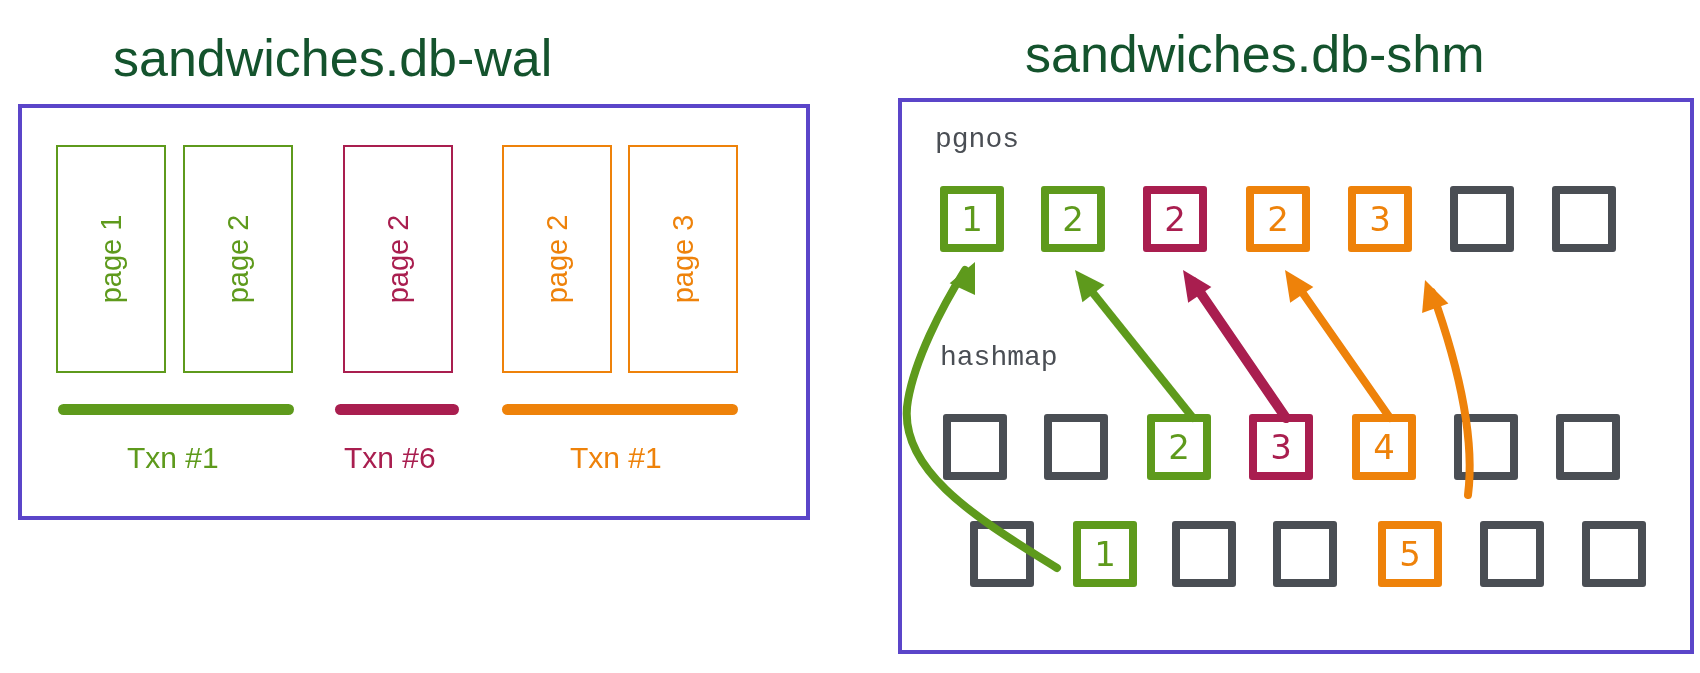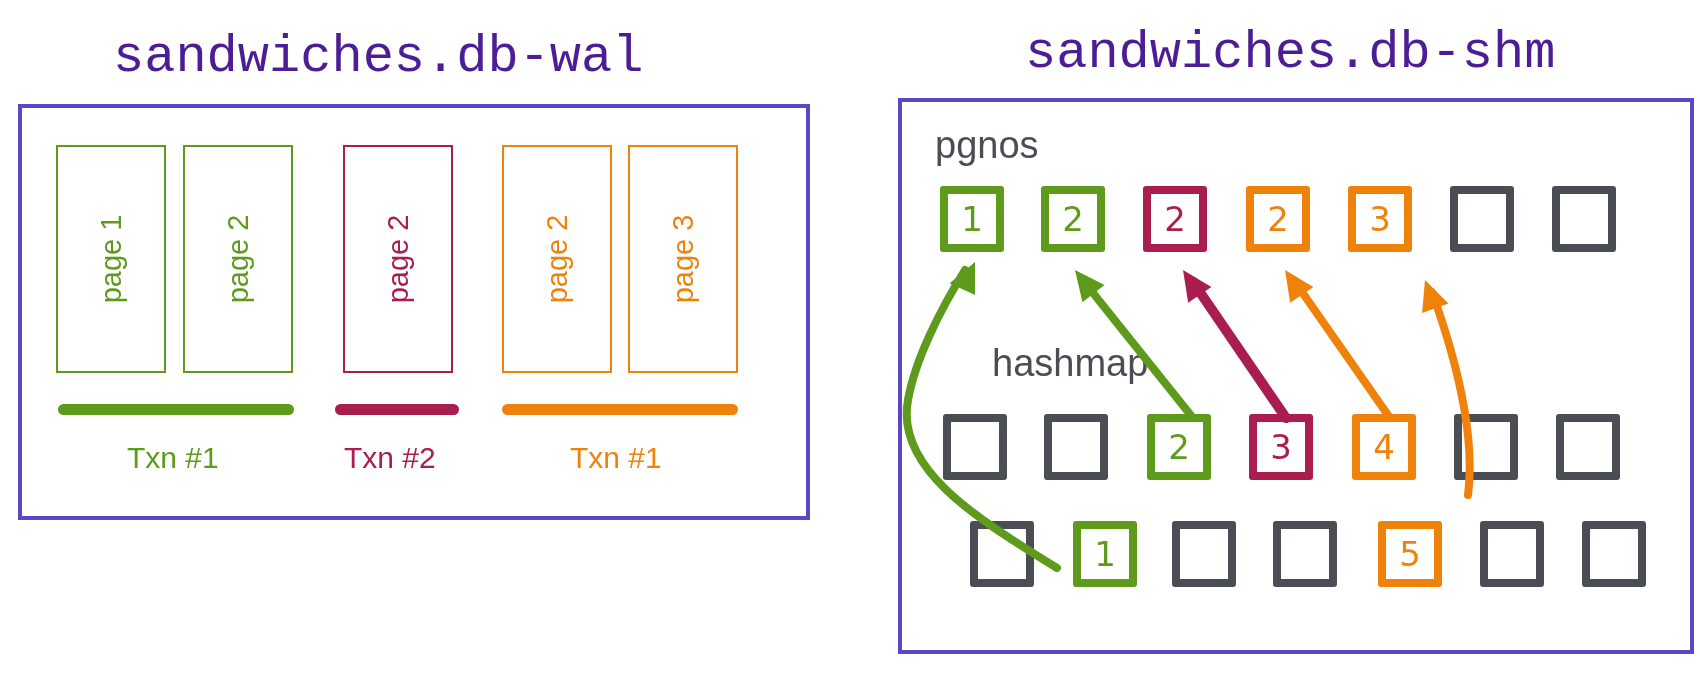"sandwiches.db-wal" .title { color: #4c1d95 -> #14532d; font-family: Liberation Mono, monospace -> Liberation Sans, sans-serif }
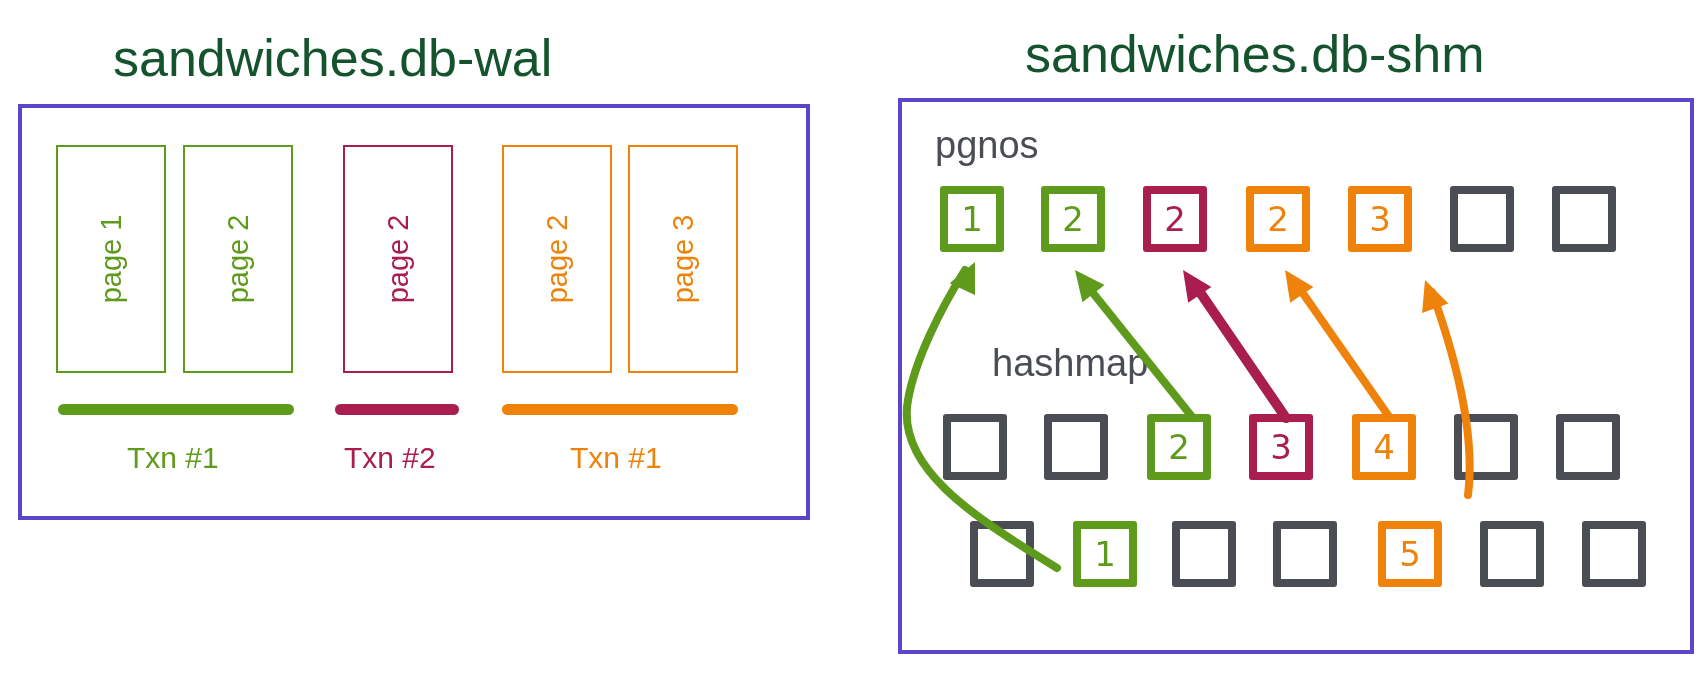"pgnos" .hand { font-family: Liberation Sans, sans-serif -> Liberation Mono, monospace; font-size: 38px -> 28px }
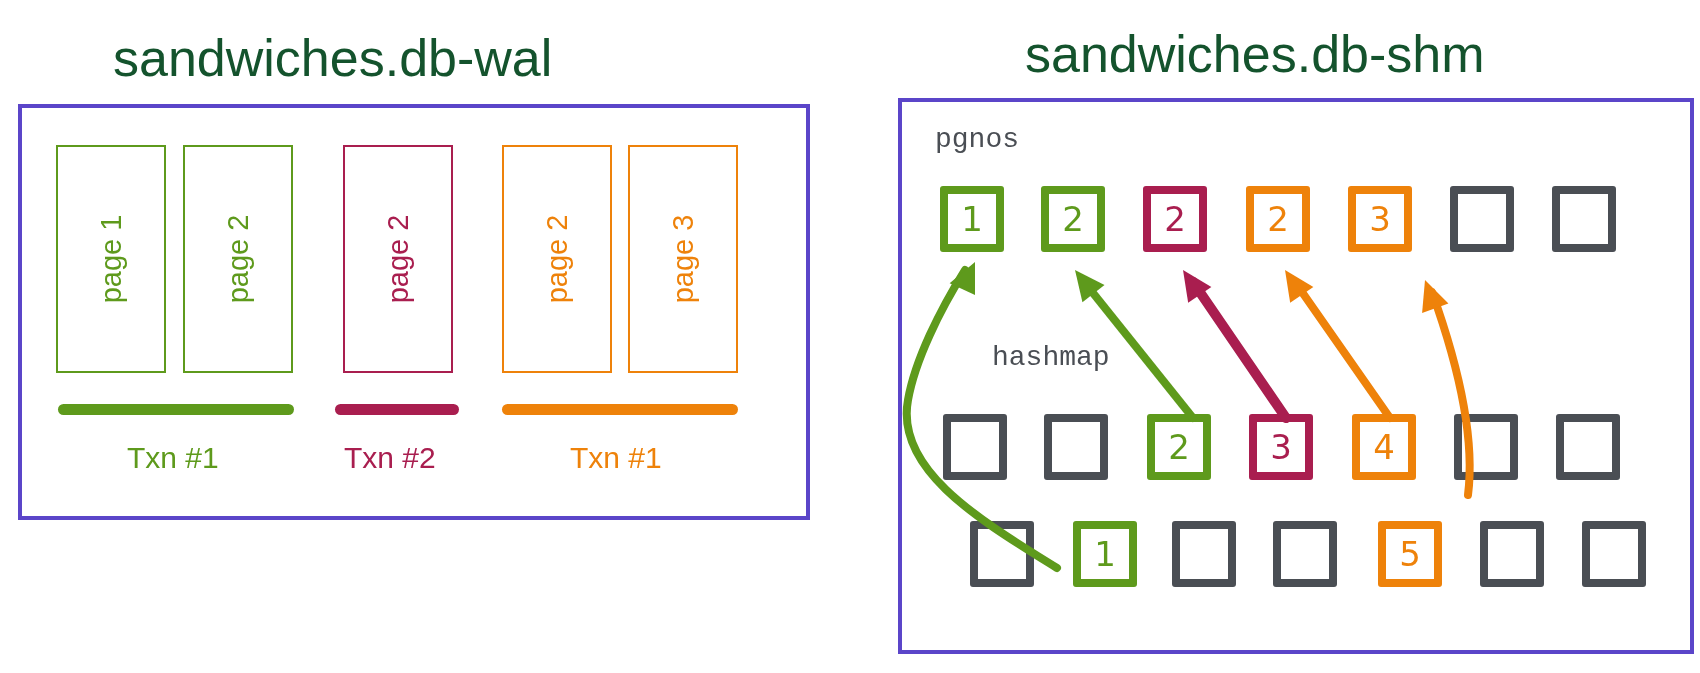"hashmap" div.hand { left: 992px -> 940px }
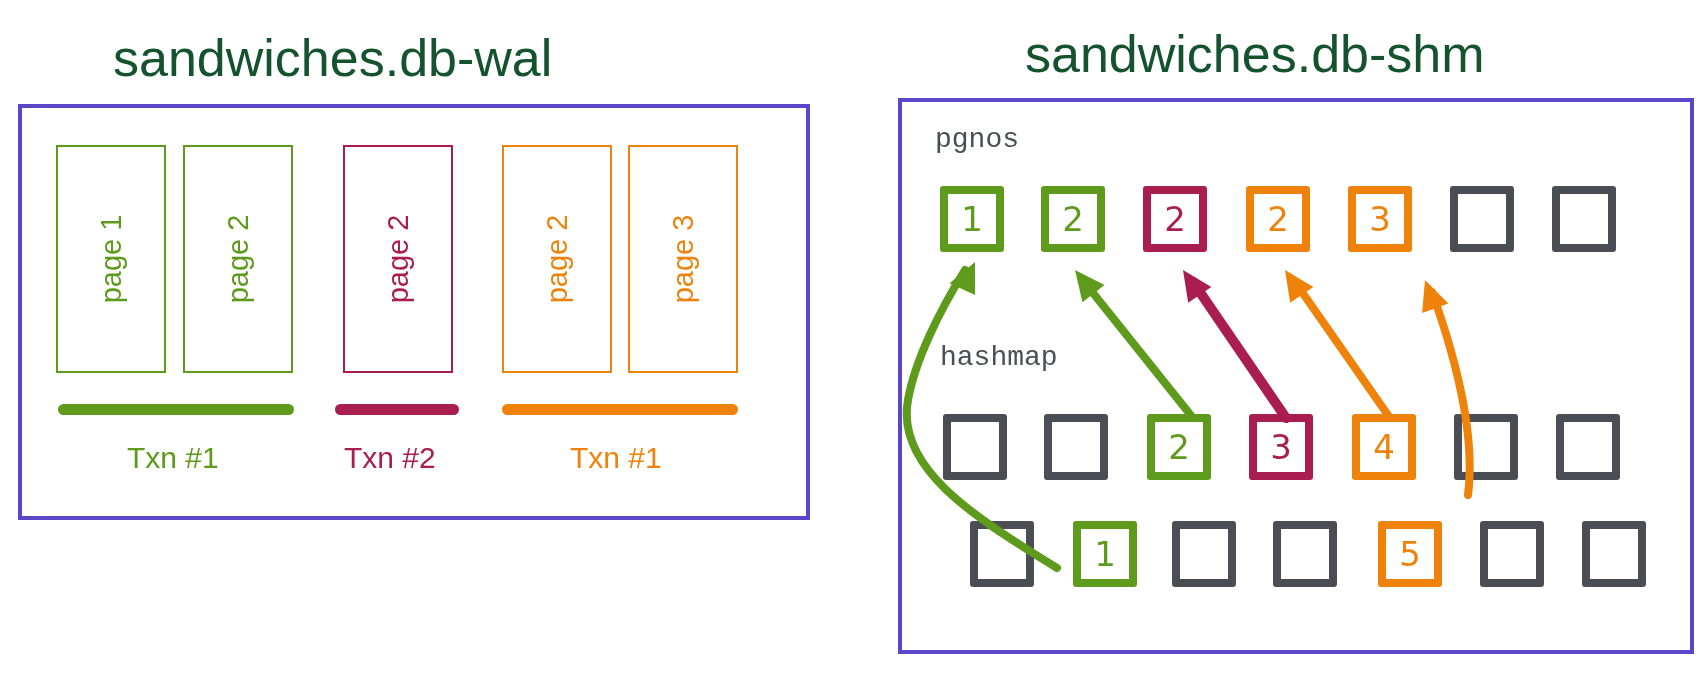"Txn #2" div.txnlbl { text: 2 -> 6 }
